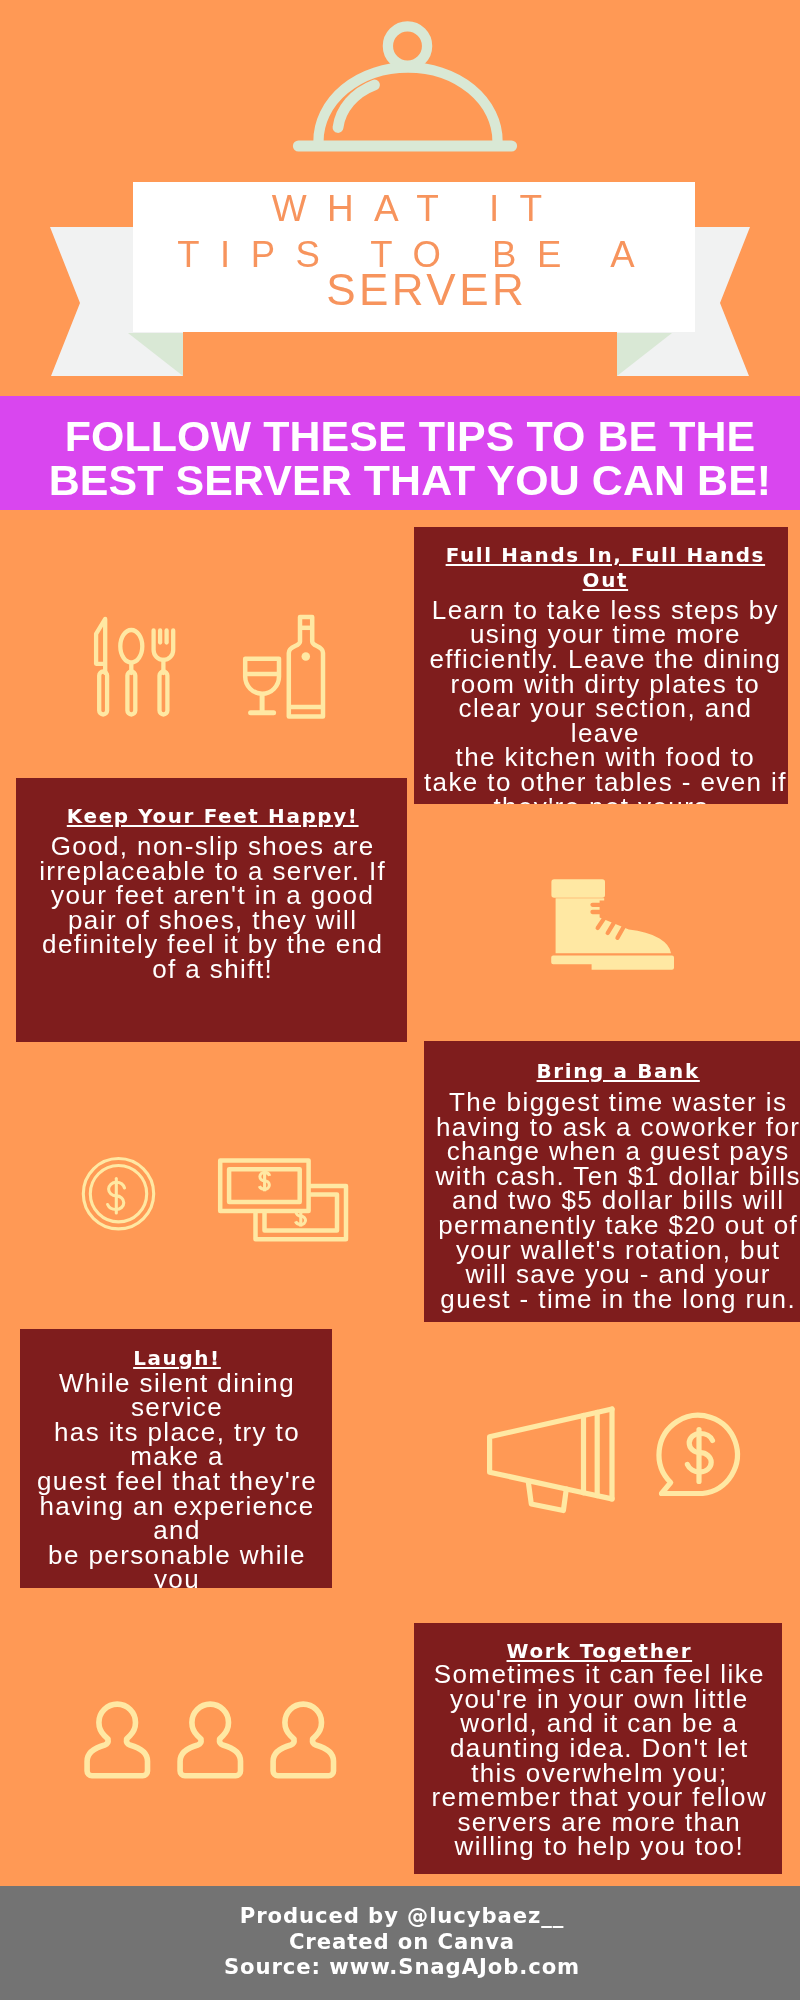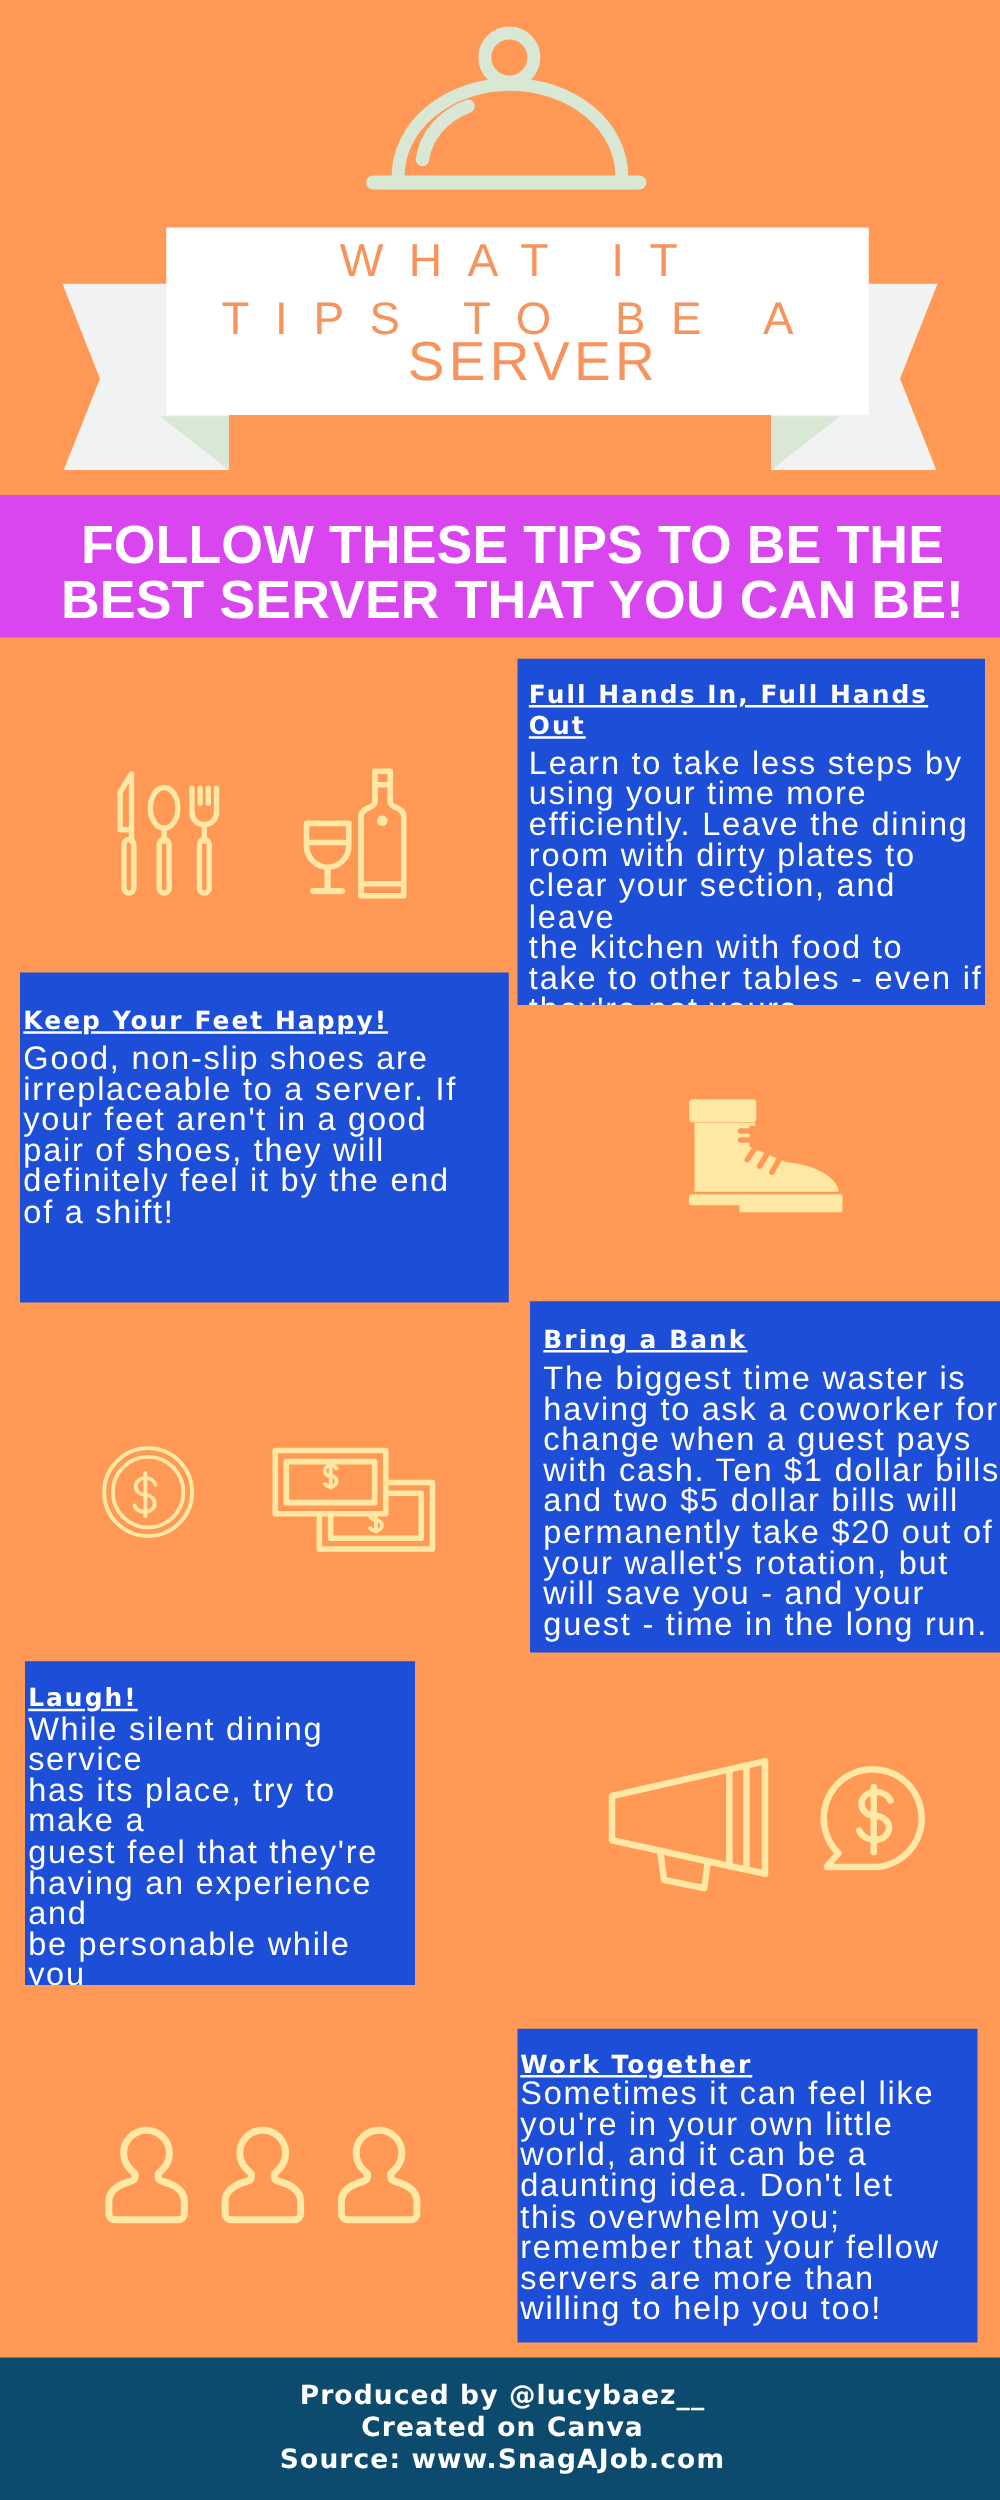"Full Hands In, Full Hands" .tipbox { background: #1d4ed8 -> #7f1d1d; text-align: left -> center }
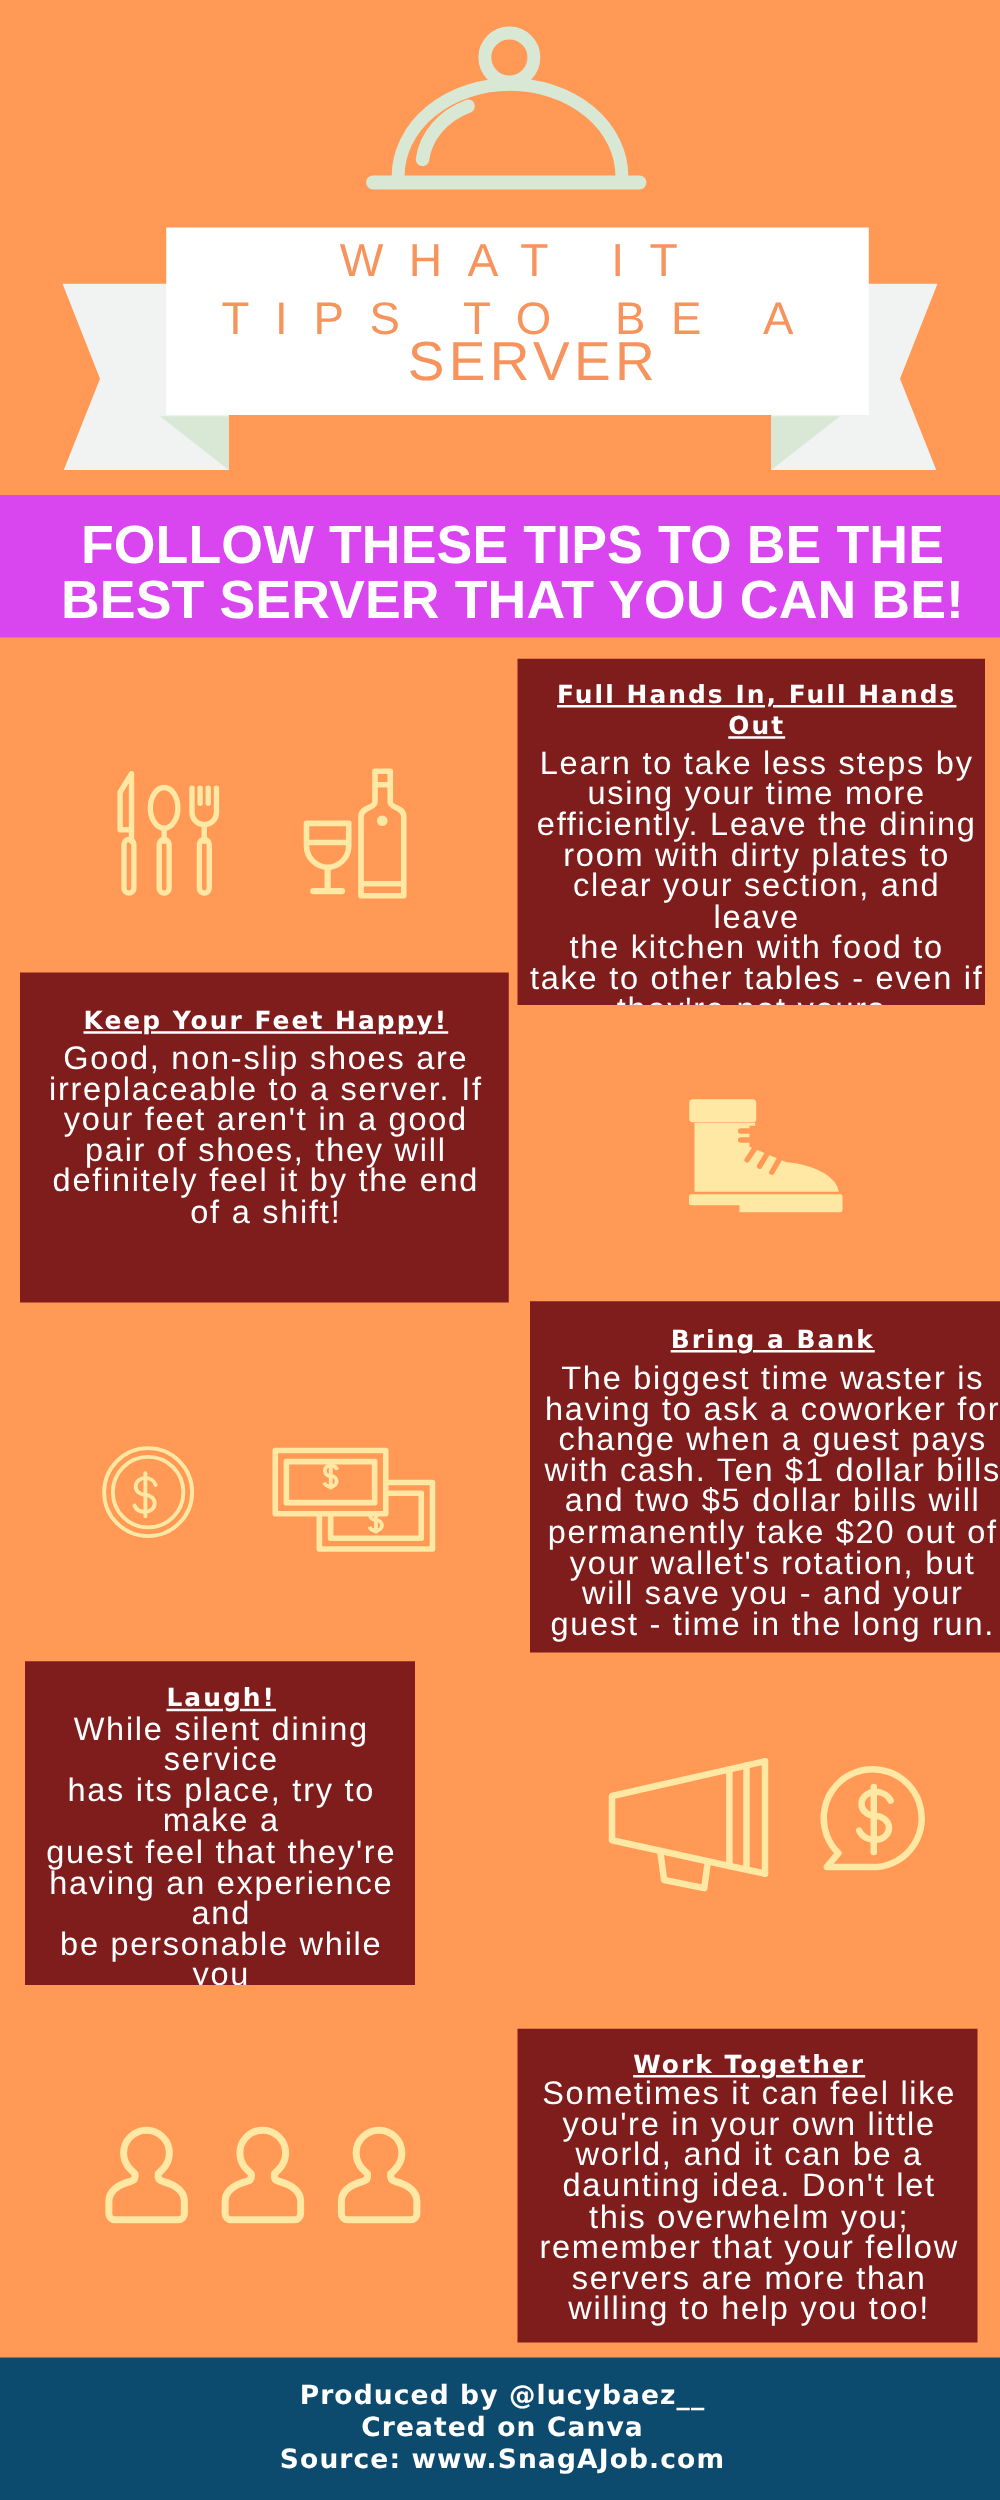"Produced by @lucybaez__" .footer { background: #0c4a6e -> #737373 }
